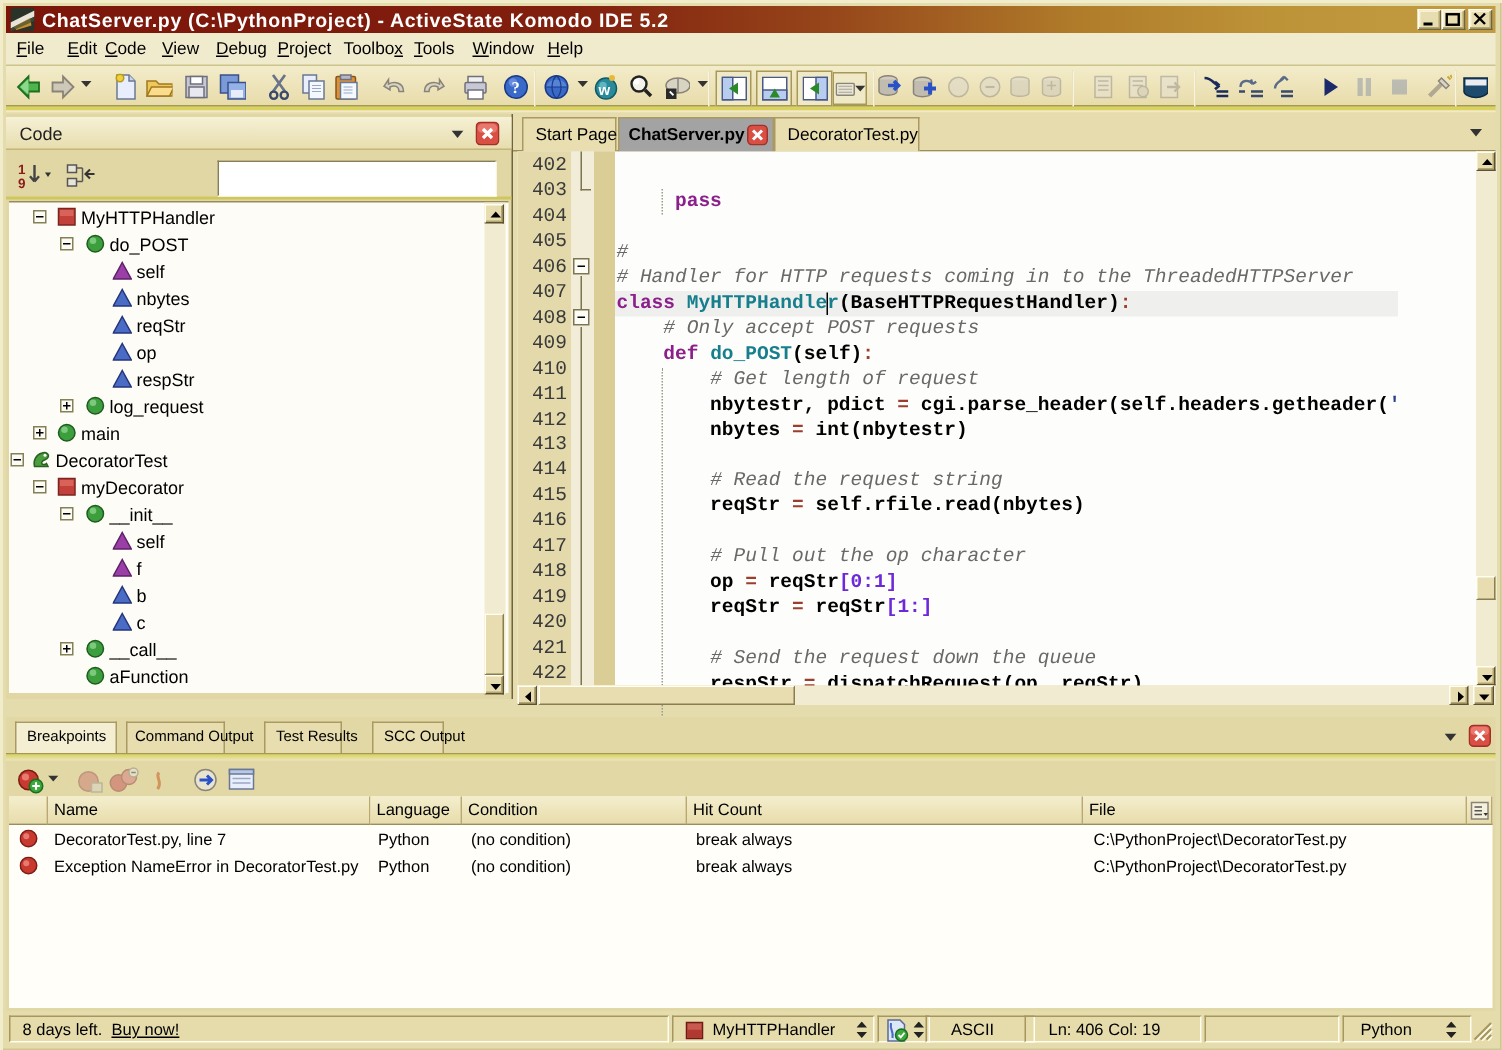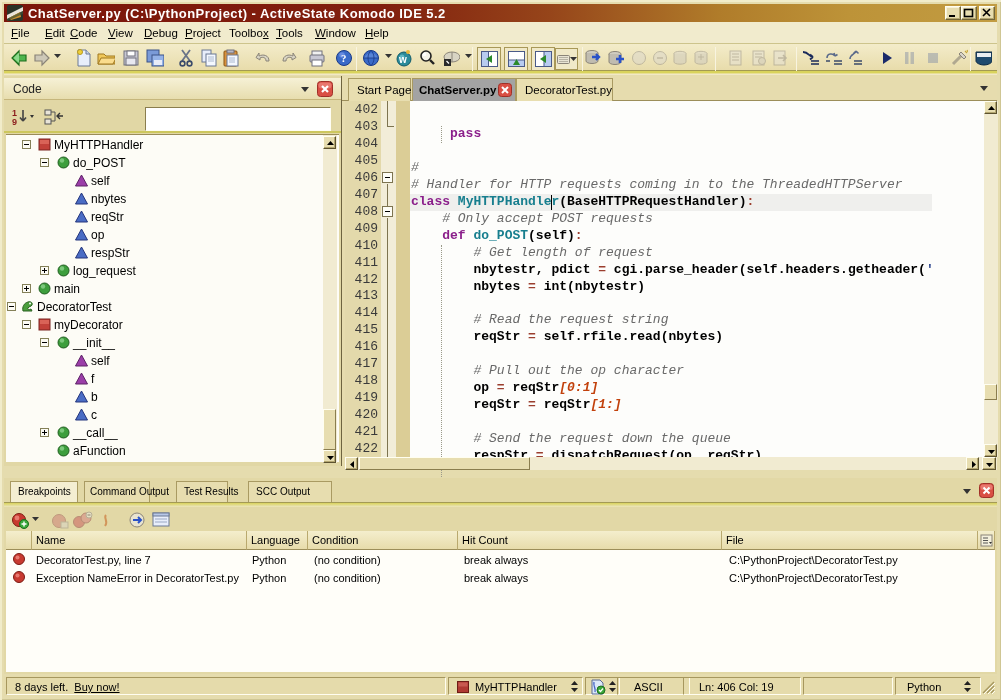"[0:1]" #code .d { color: #c2410c -> #6d28d9; font-style: italic -> none }
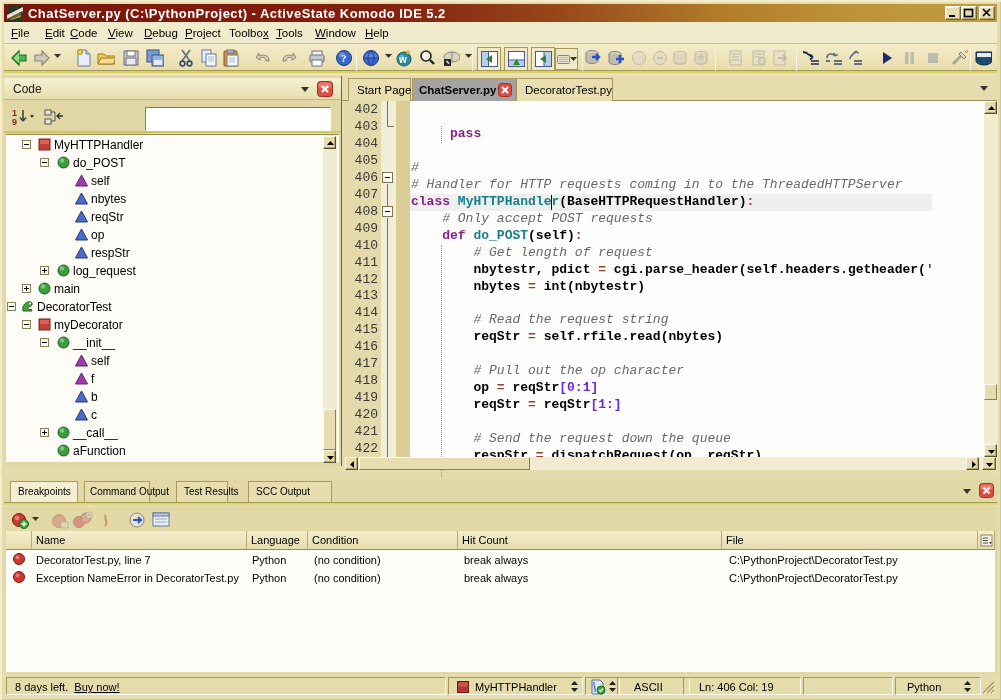"SCC Output" div.btab { width: 84px -> 48px }
